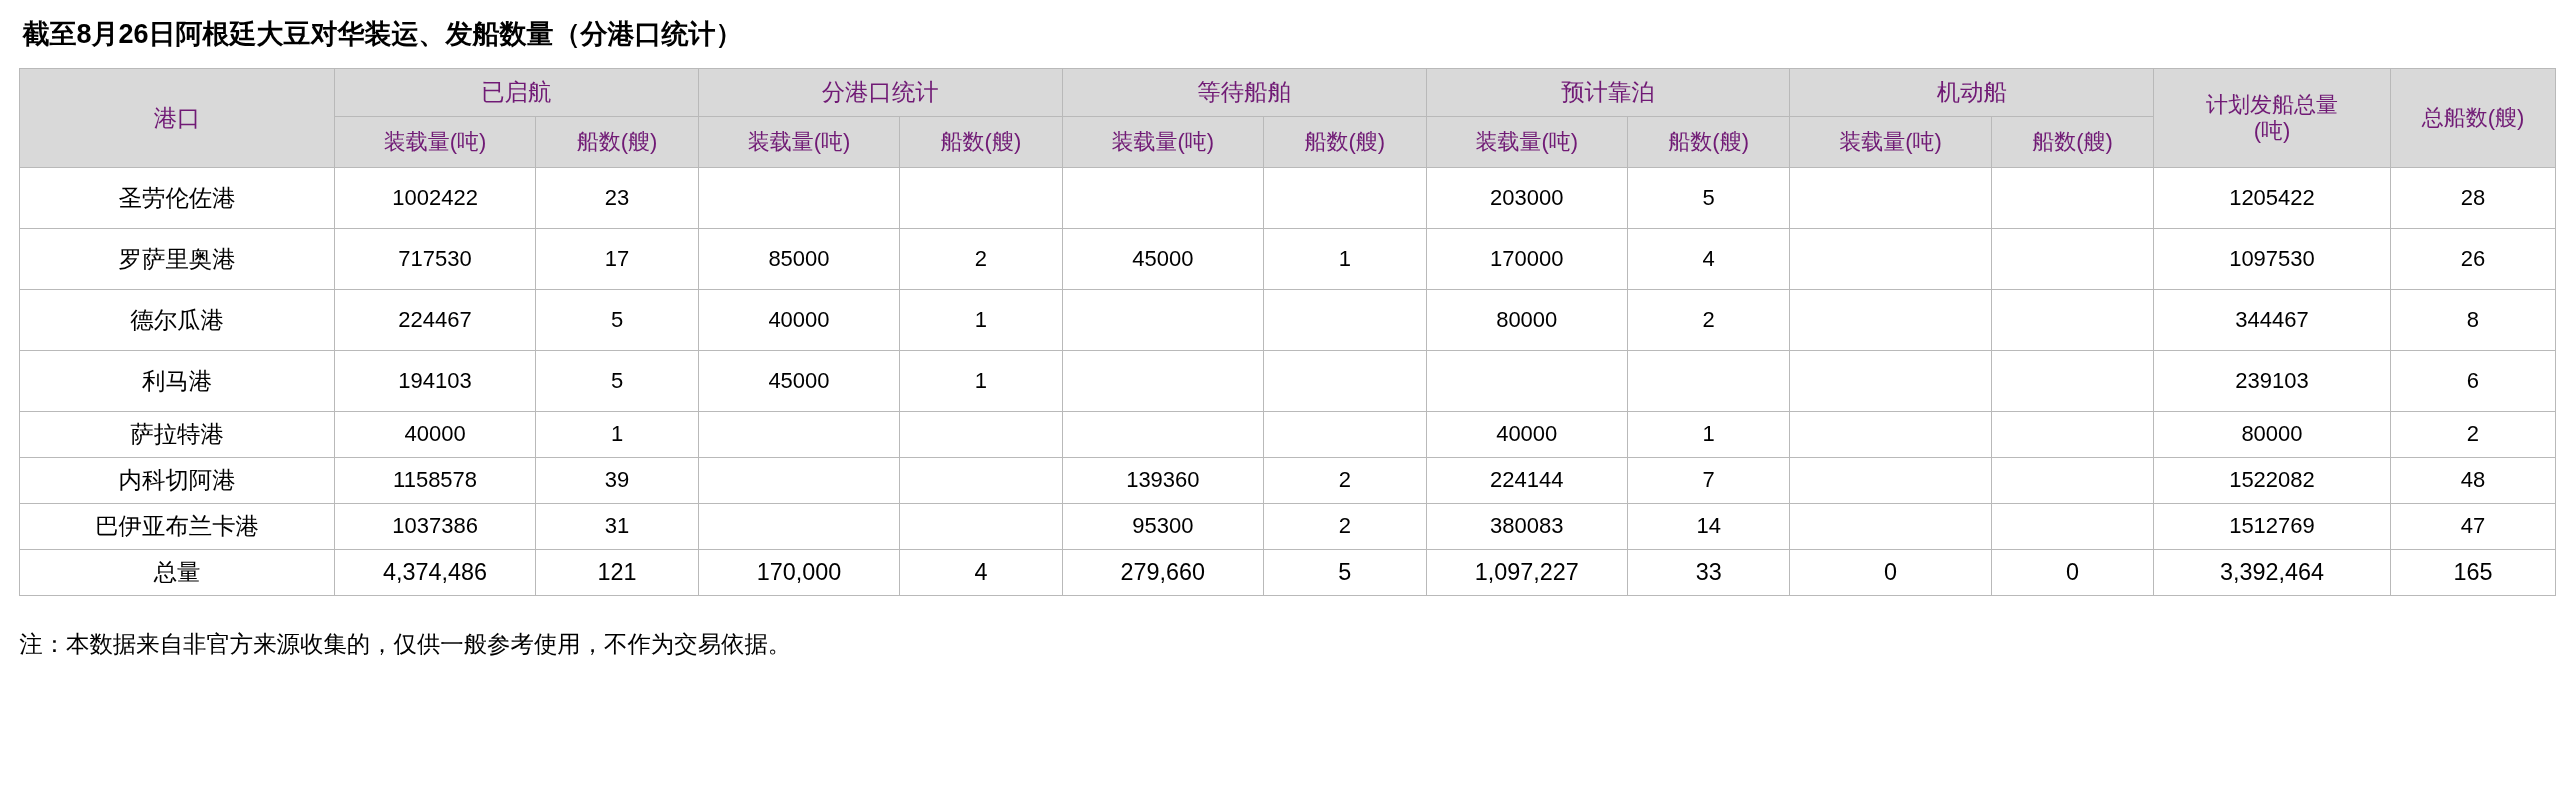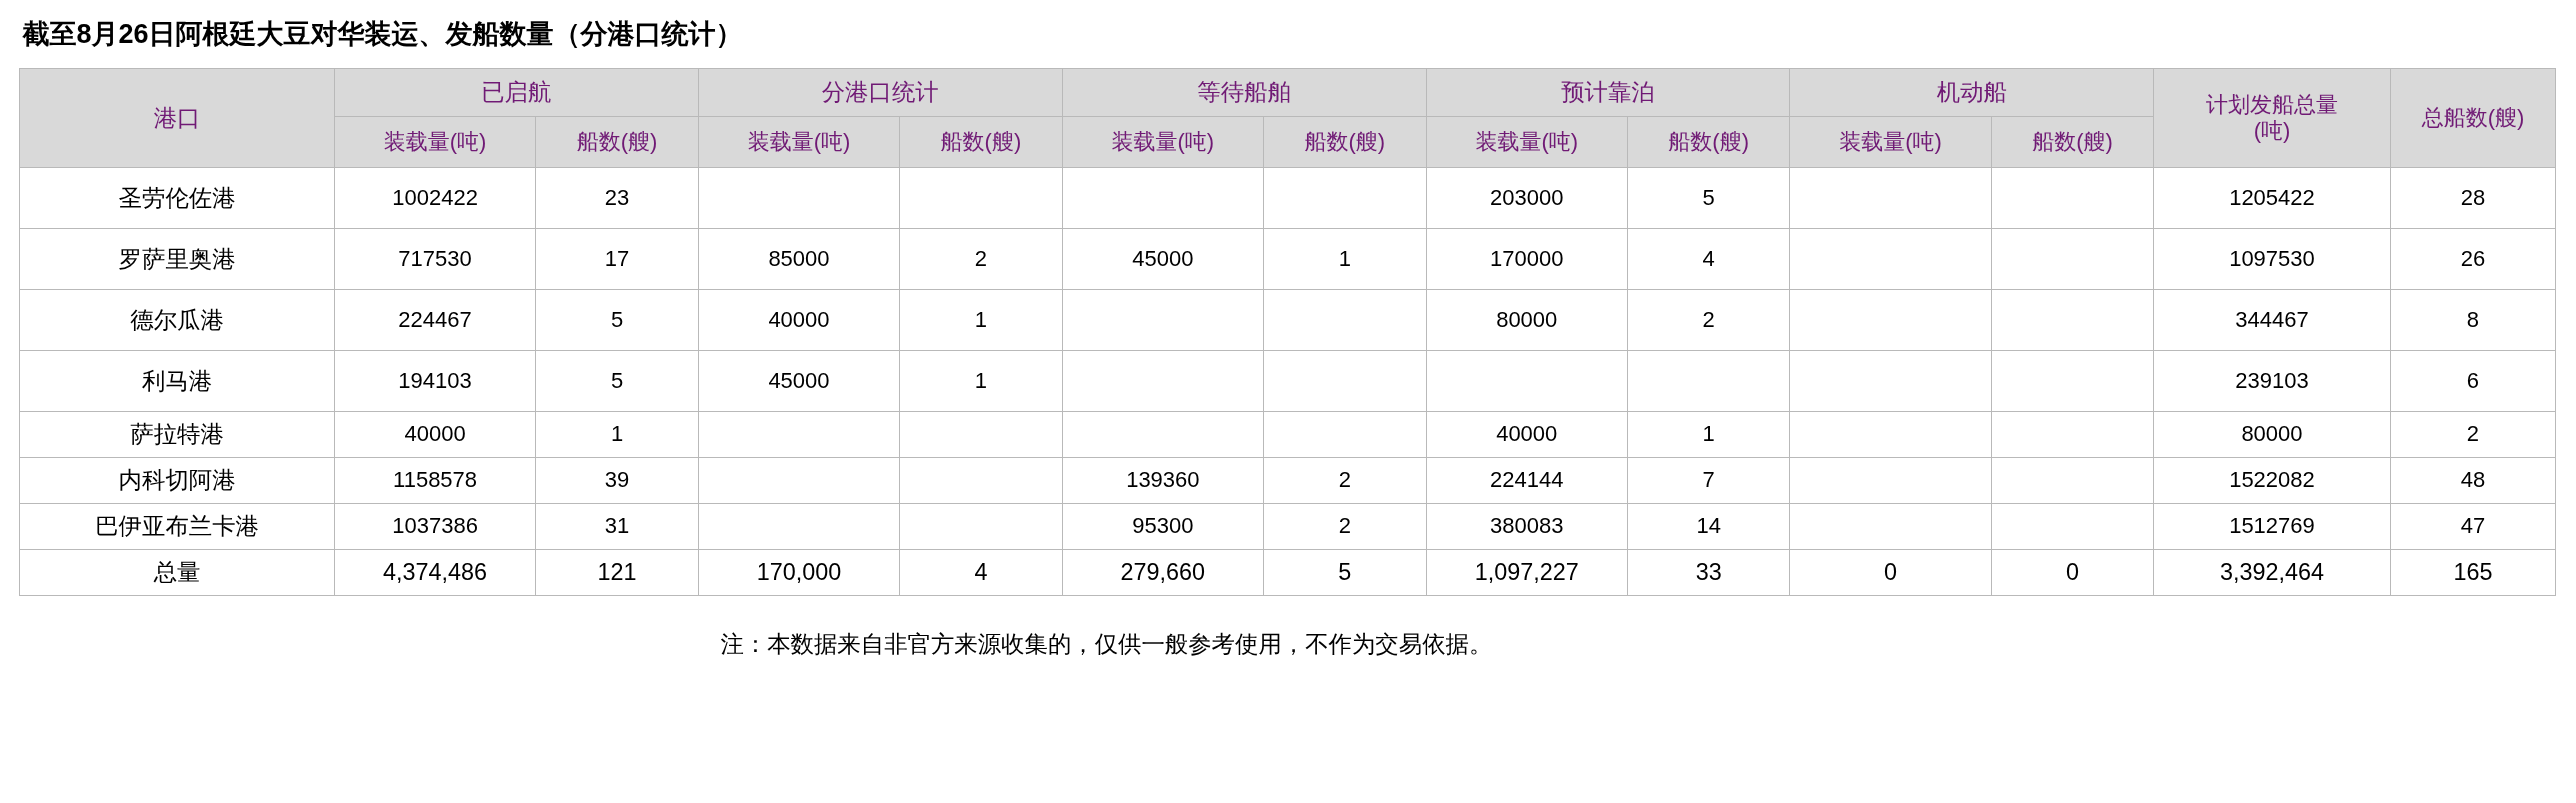"注：本数据来自非官方来源收集的，仅供一般参考使用，不作为交易依据。" .note { text-align: center -> left }
